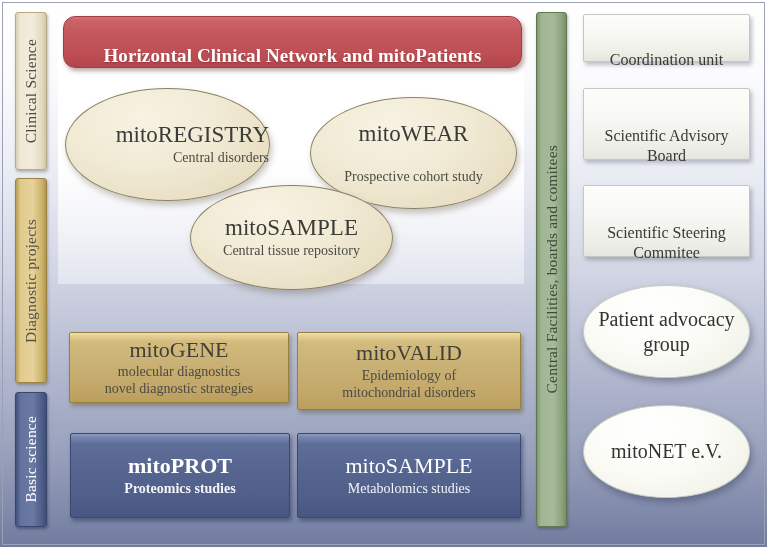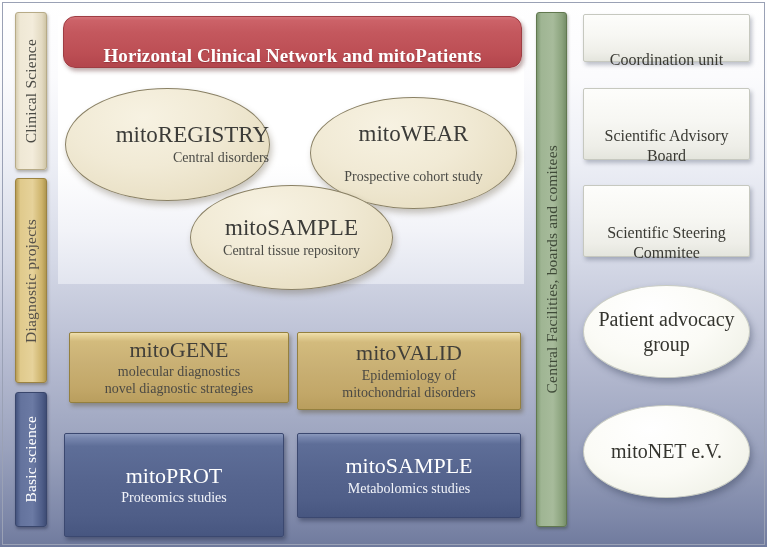"mitoPROT" div.shp { font-weight: none -> bold; height: 104px -> 85px; left: 64px -> 70px }
